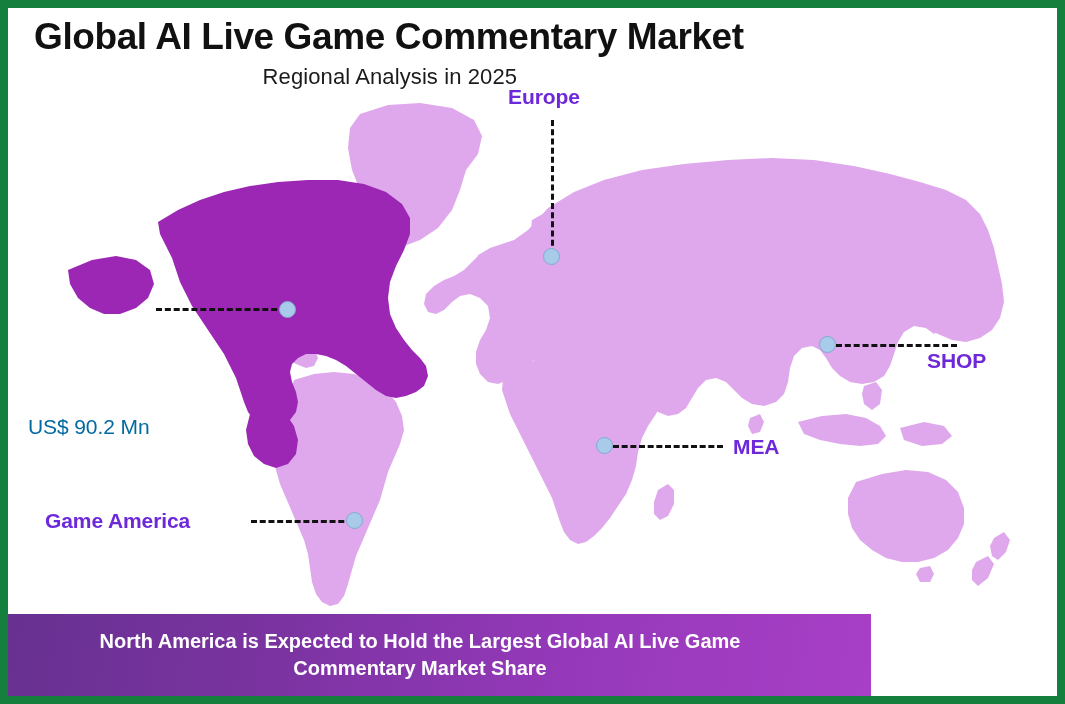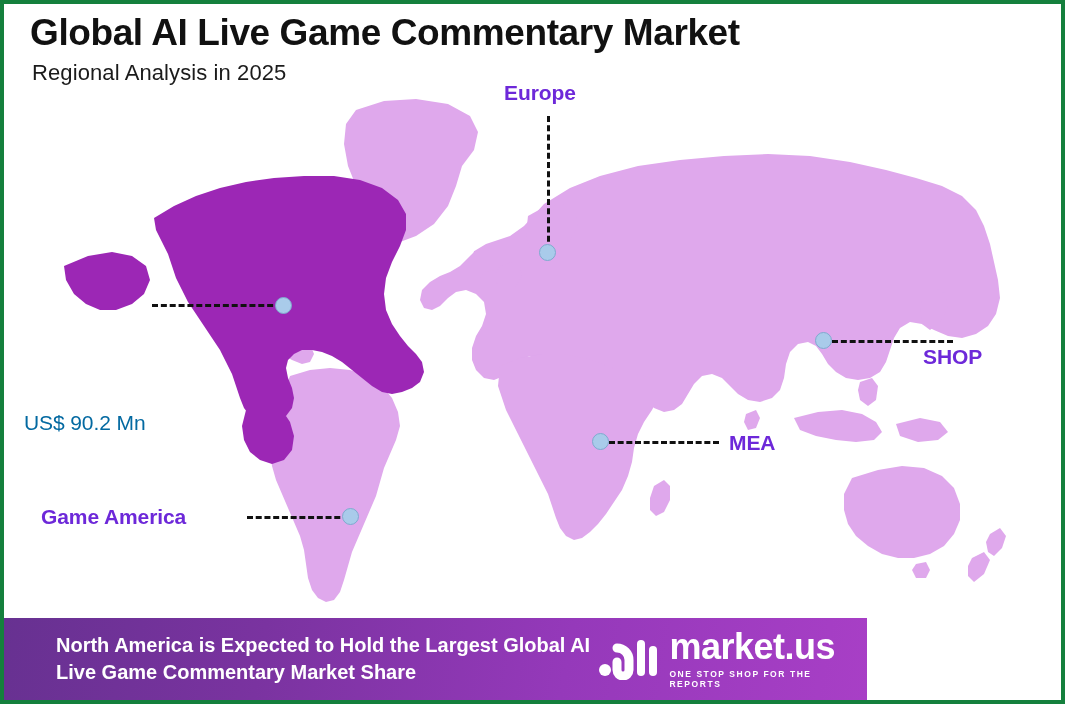"Global AI Live Game Commentary" #infographic { border: 4px solid #15803d -> 8px solid #15803d; text-align: none -> center }
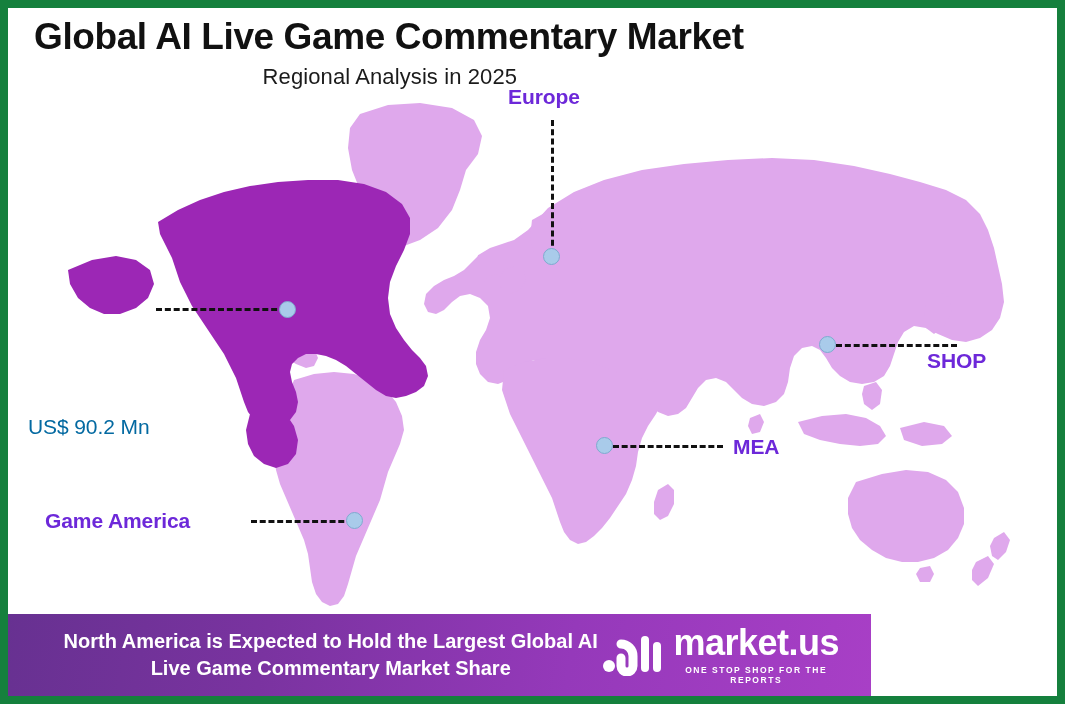"market.us" div.logo { html: <div> <span> <svg> <circle></circle> <path></path> <rect></rect> <rect></rect> </svg> </span> <span> <span>market.us</span> <span>ONE STOP SHOP FOR THE REPORTS</span> </span> </div> -> none }
